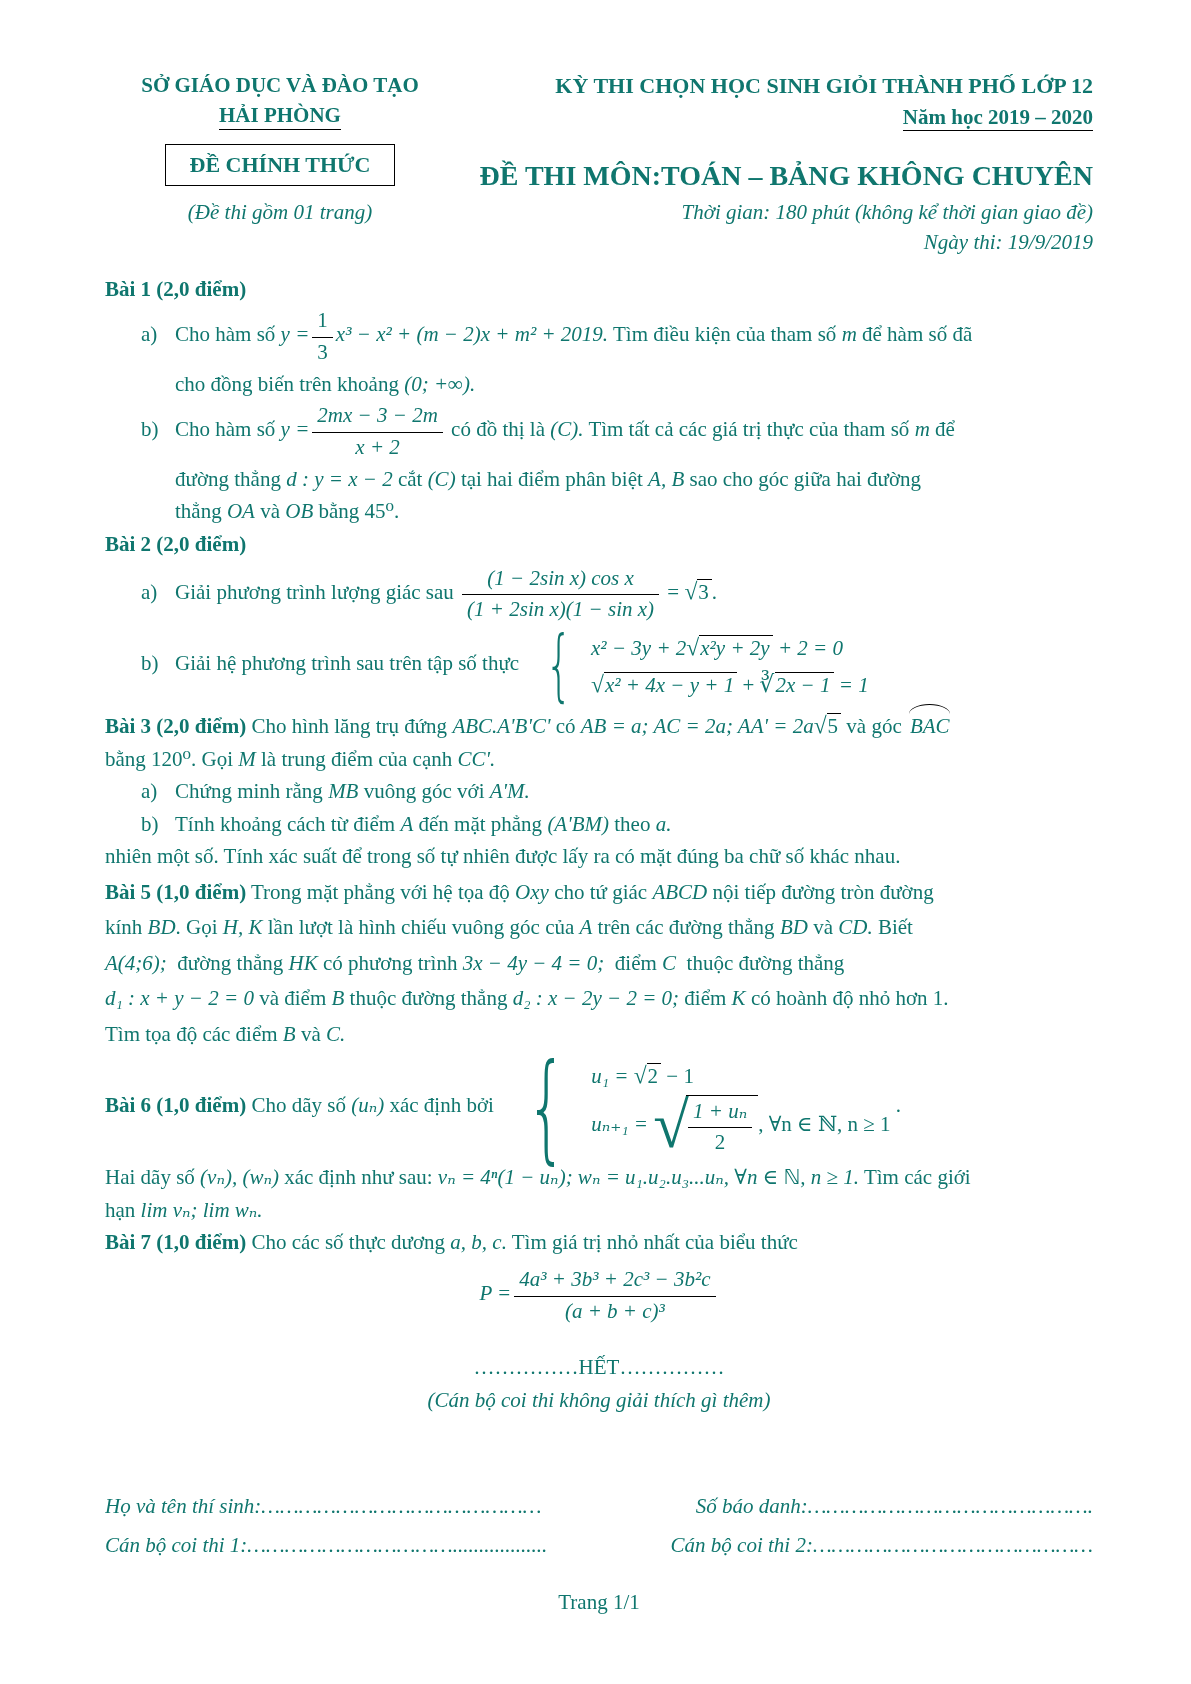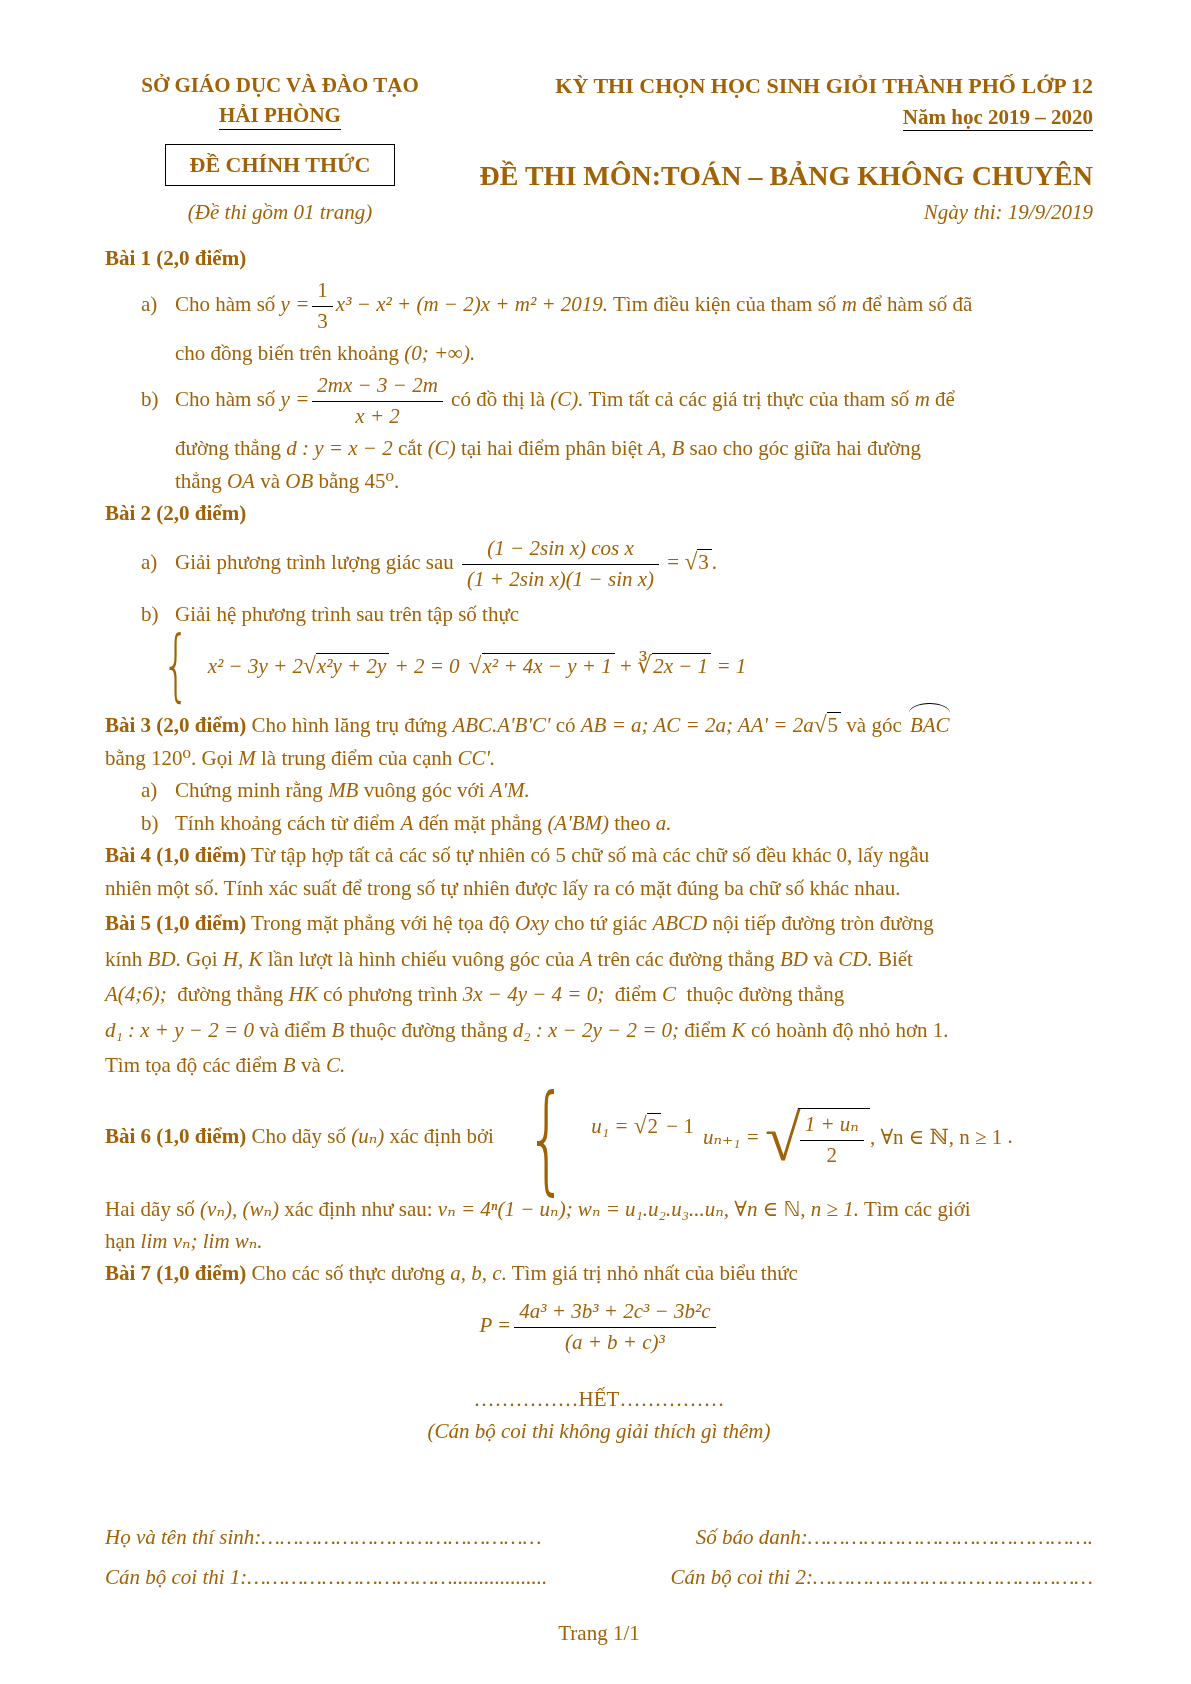"SỞ GIÁO DỤC VÀ ĐÀO" .page { color: #a16207 -> #0f766e }
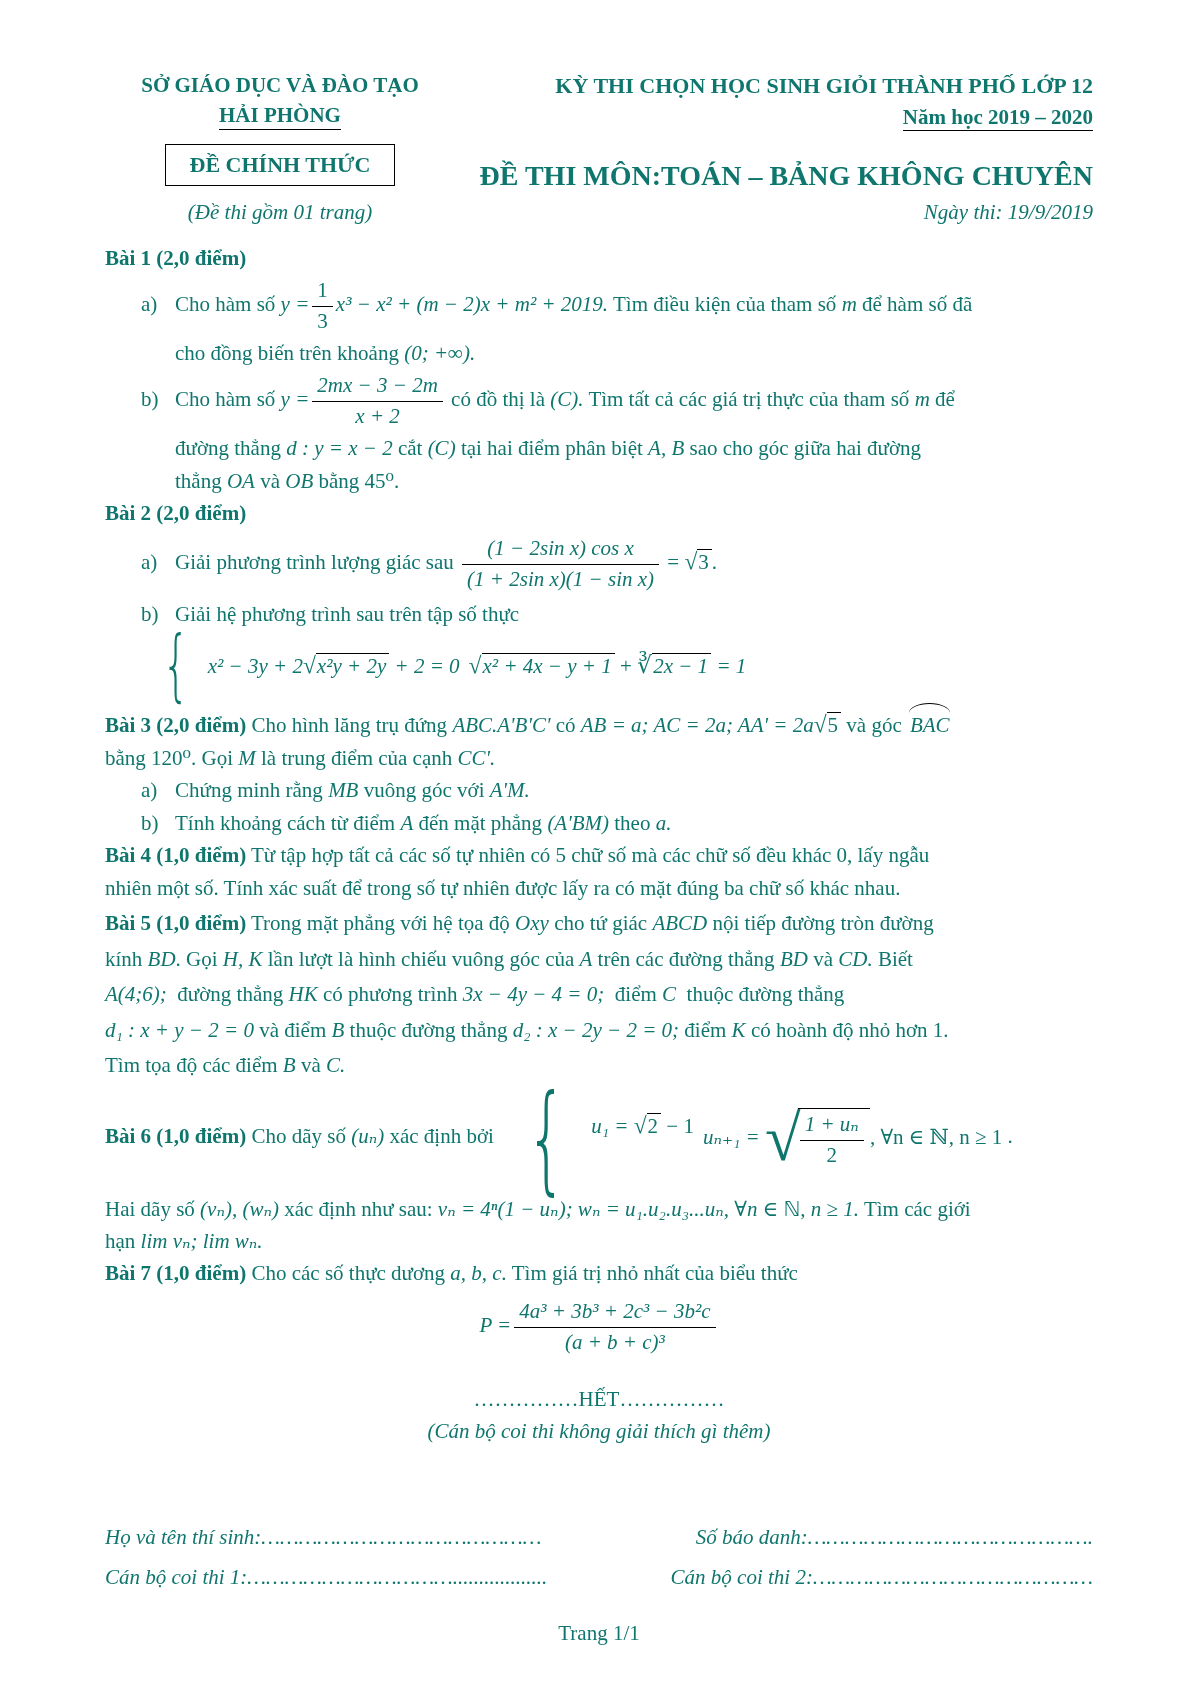"Thời gian: 180 phút (không" div.i { html: none -> <div>Thời gian: 180 phút (không kể thời gian giao đề)</div> }
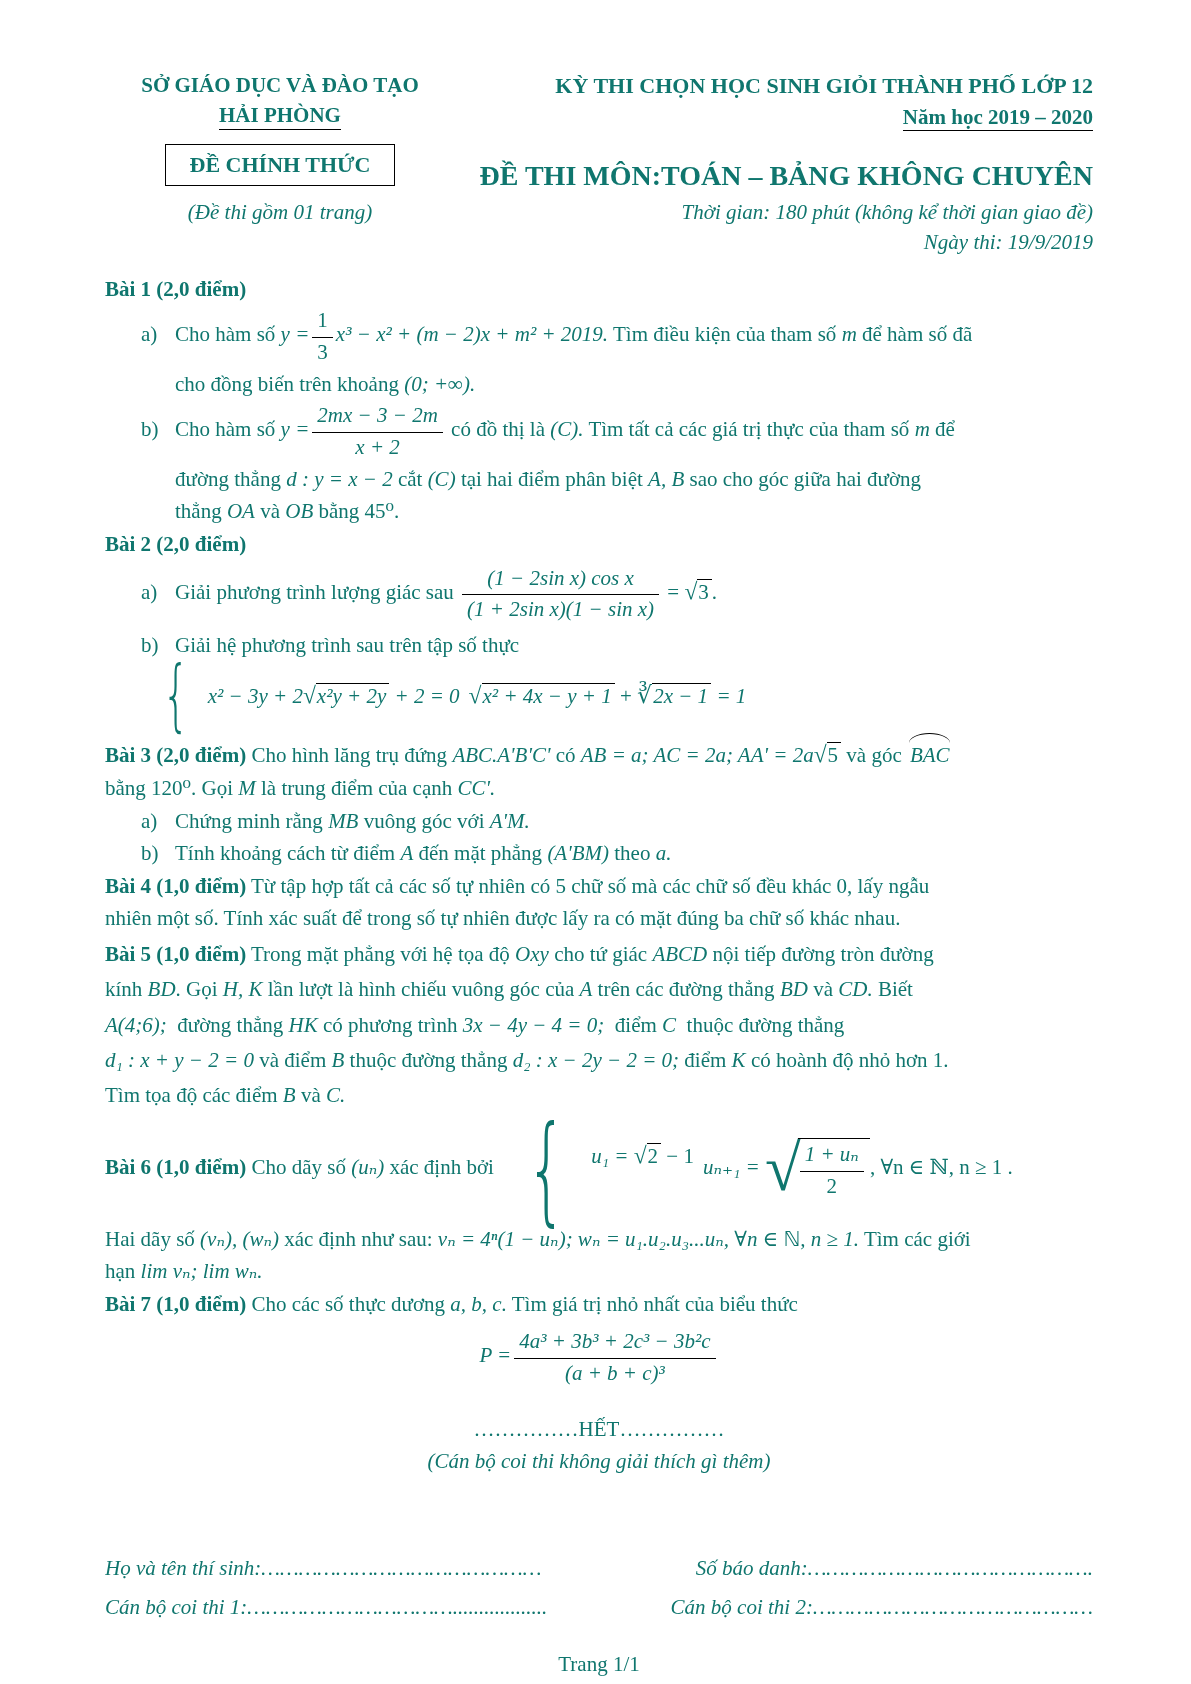"x² − 3y + 2" .rows { flex-direction: none -> column; gap: 9px -> 3px }
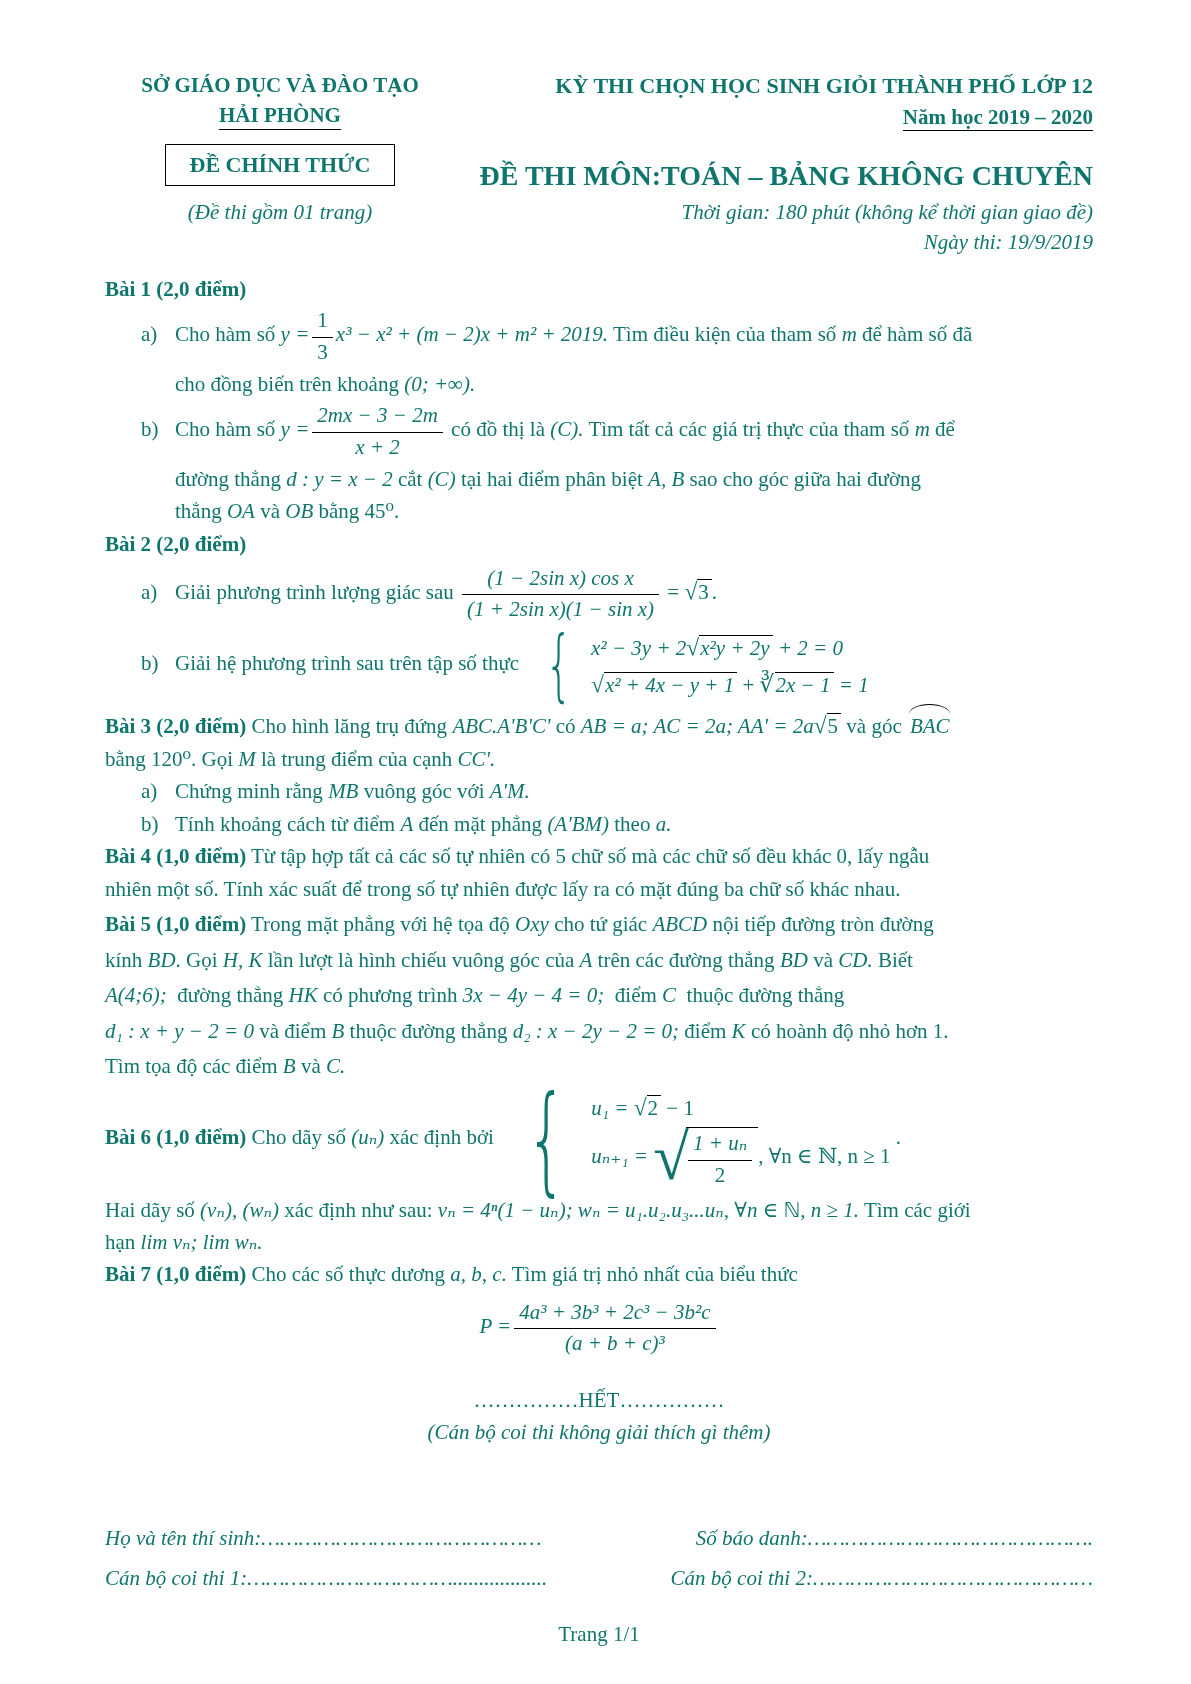"Bài 4 (1,0 điểm) Từ" div.line { html: <div> <span>Bài 4 (1,0 điểm)</span> <span>Từ tập hợp tất cả các số tự nhiên có 5 chữ số mà các chữ số đều khác 0, lấy ngẫu</span> </div> -> none }
